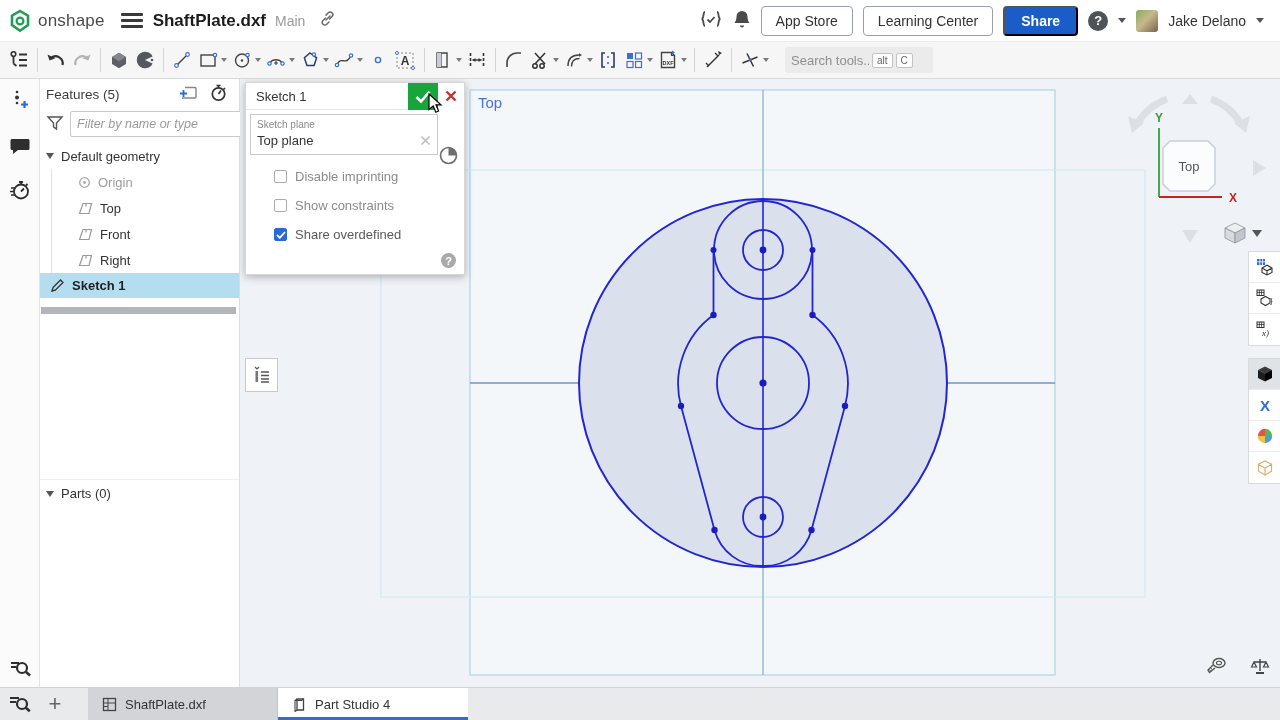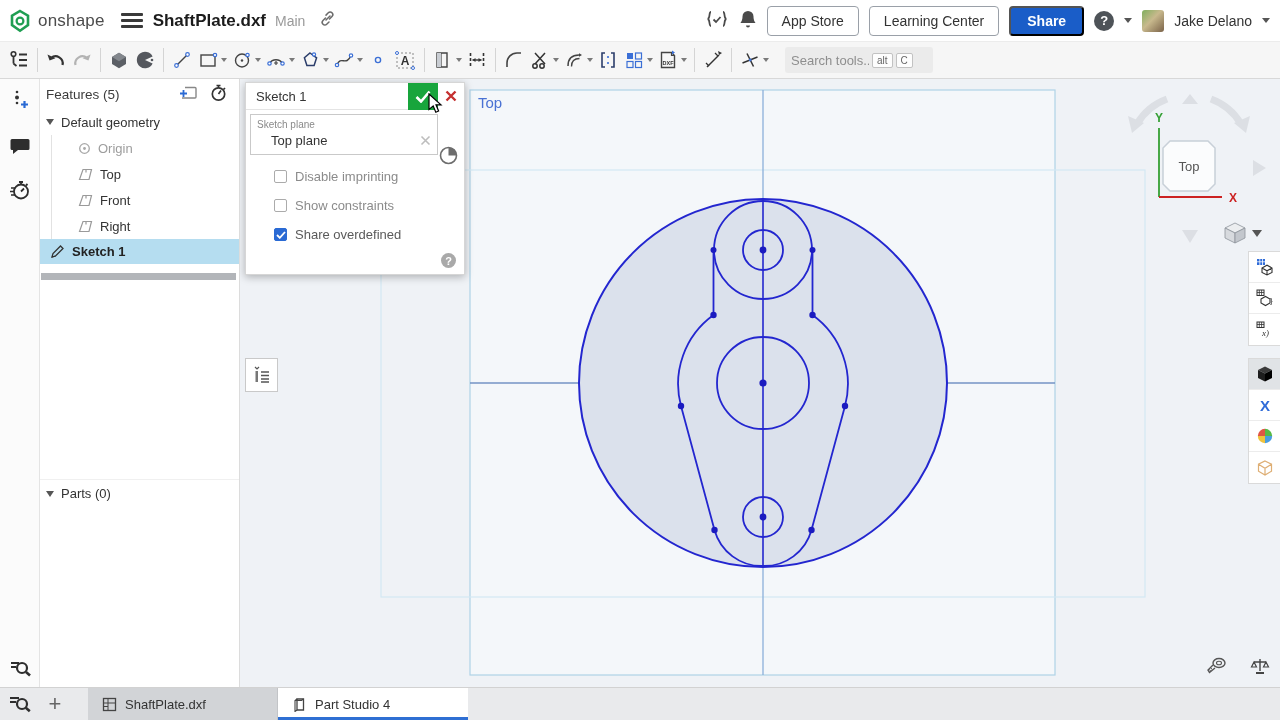"App Store" .top-right { padding-right: 10px -> 16px }
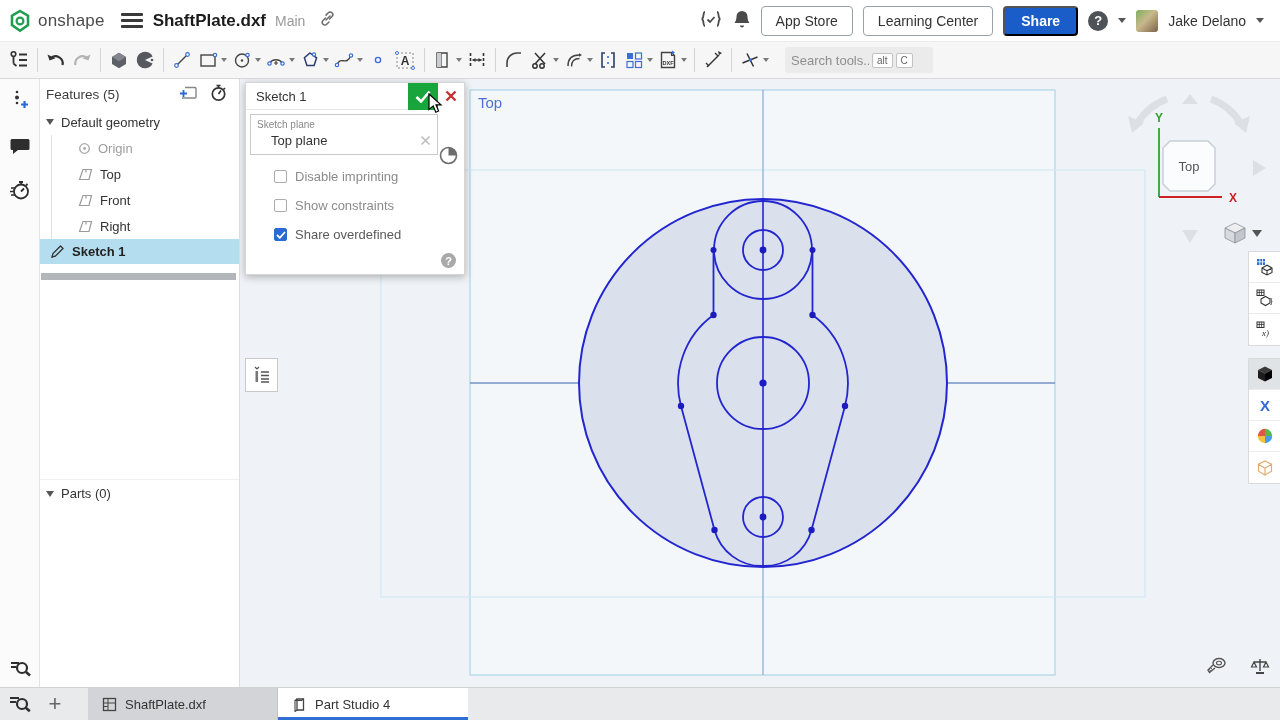"Filter by name or type" div.filter-row { html: none -> <div> <span> <svg> <path></path> </svg> </span> <input> </div> }
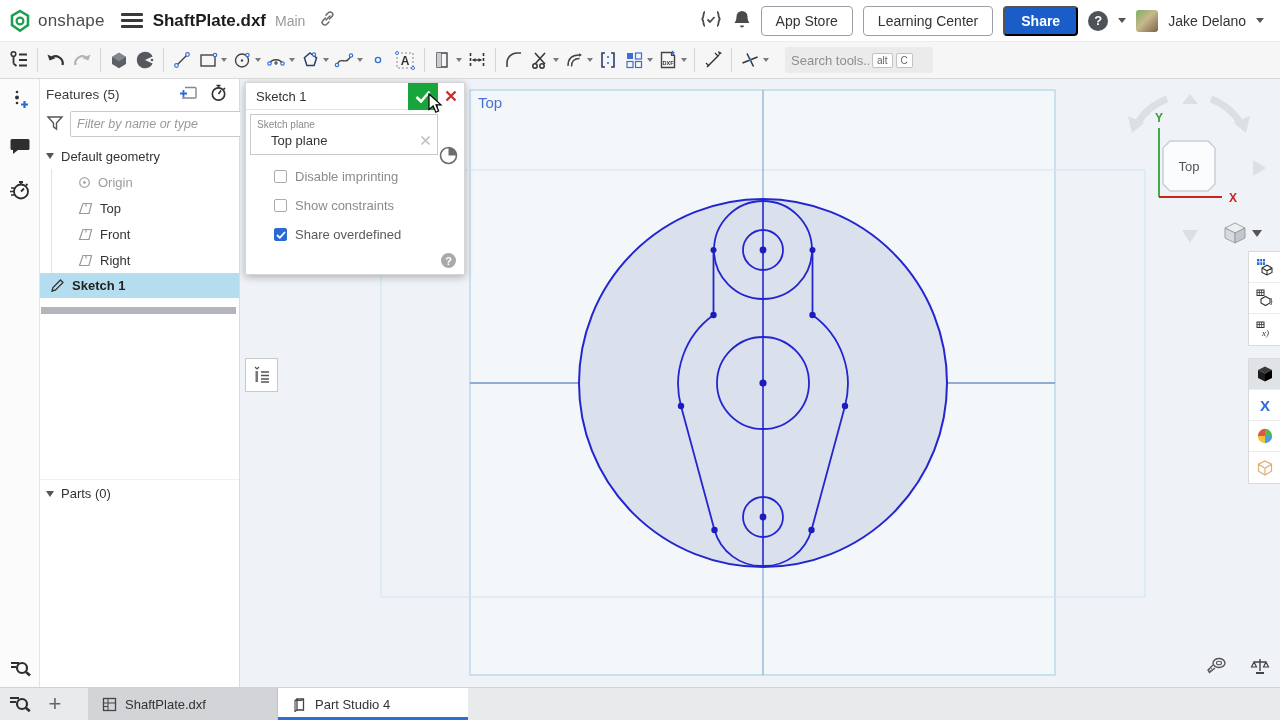"Top plane" .fld-val { margin-left: 14px -> none }
